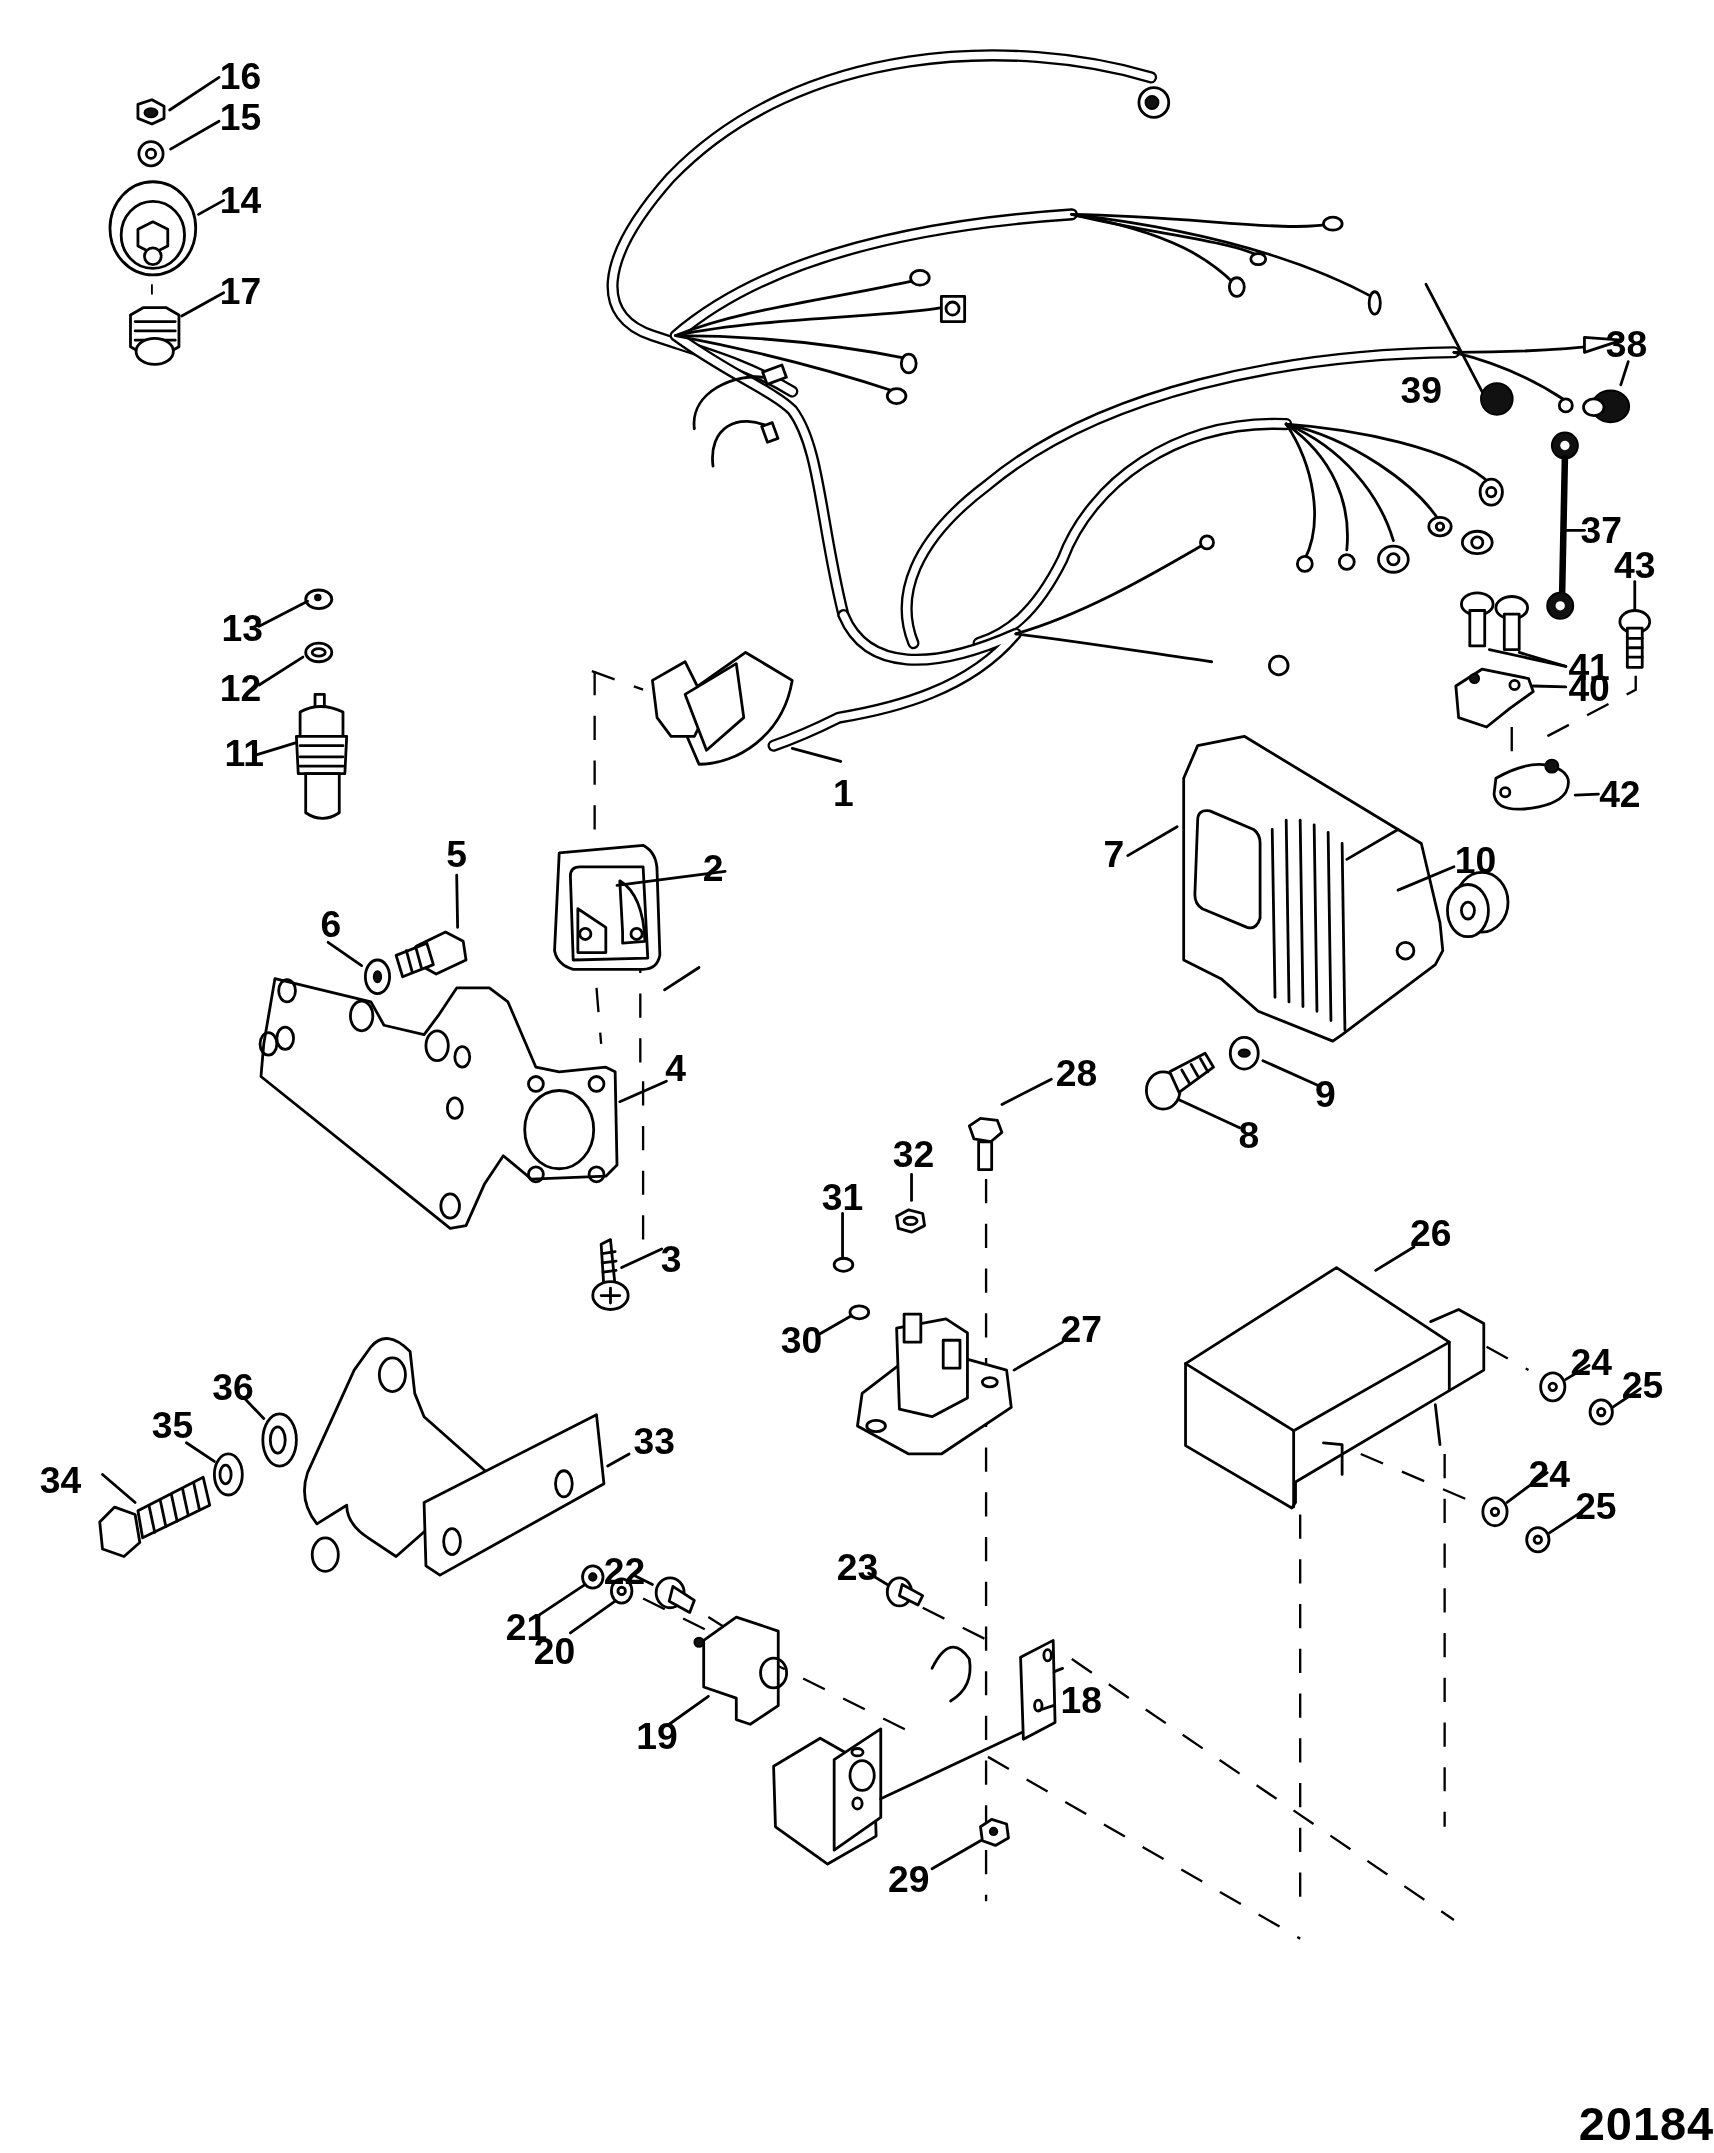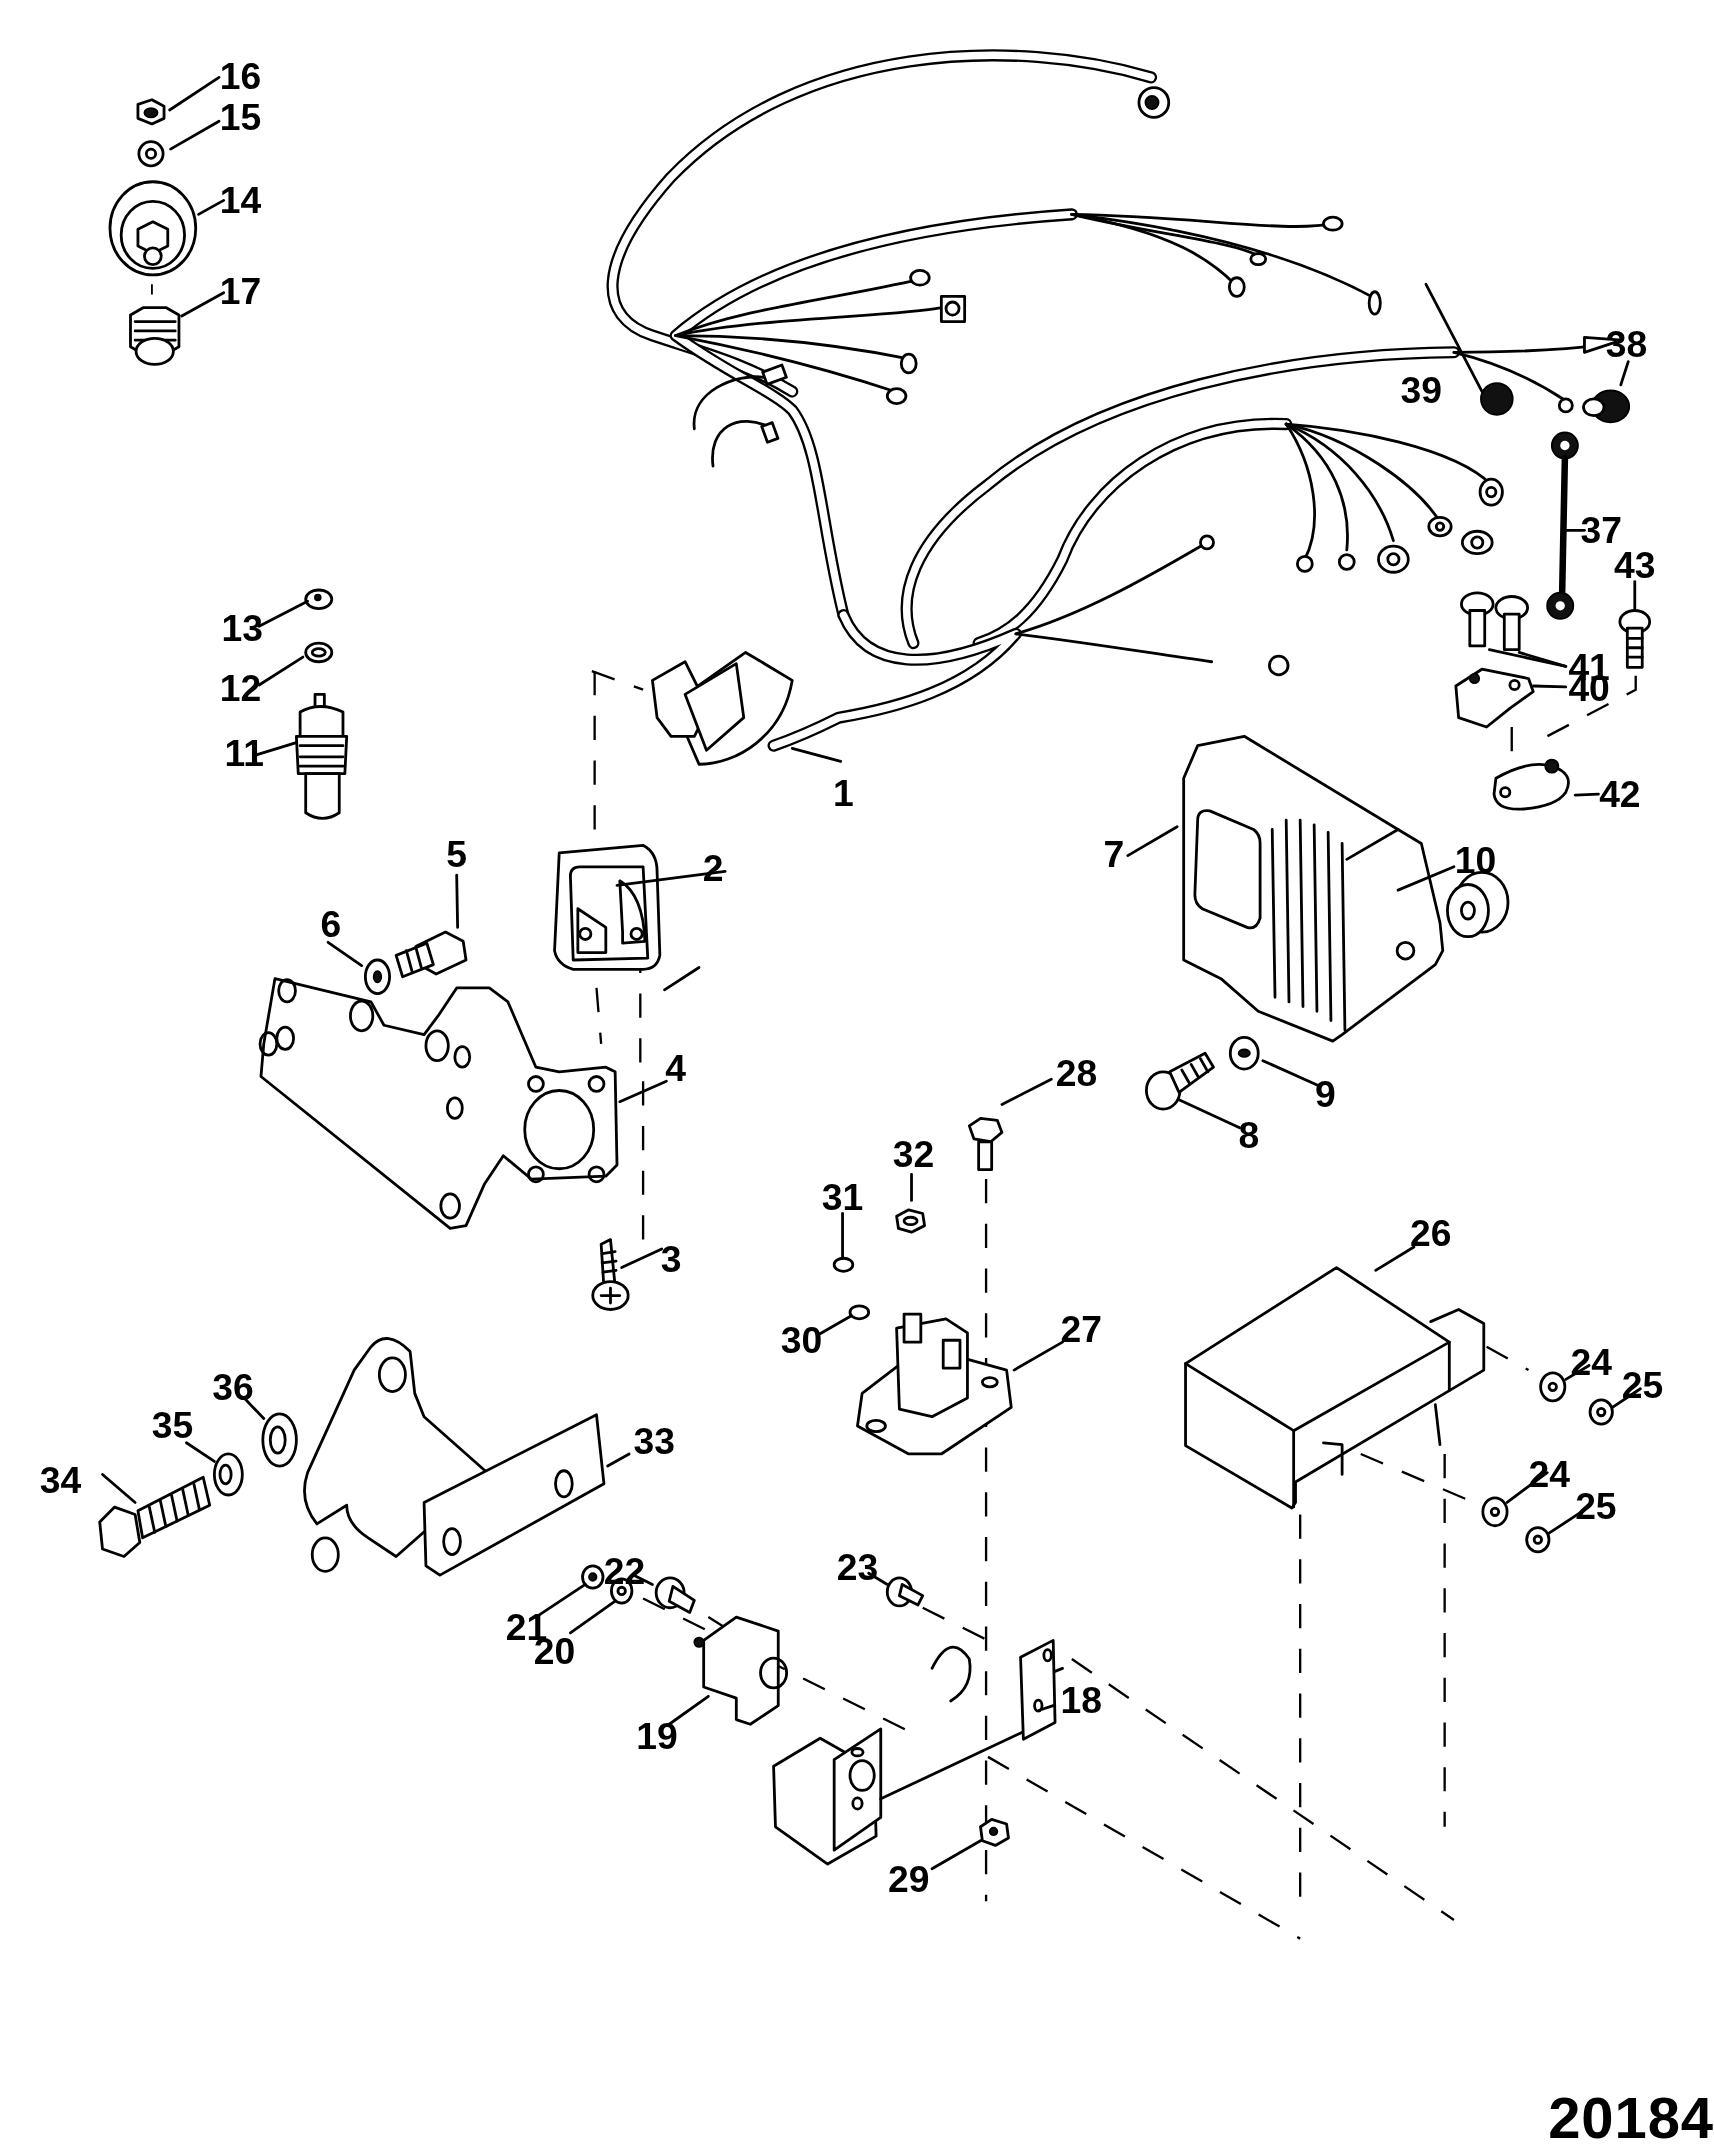"20184" #figure-number { font-size: 58px -> 47px }
